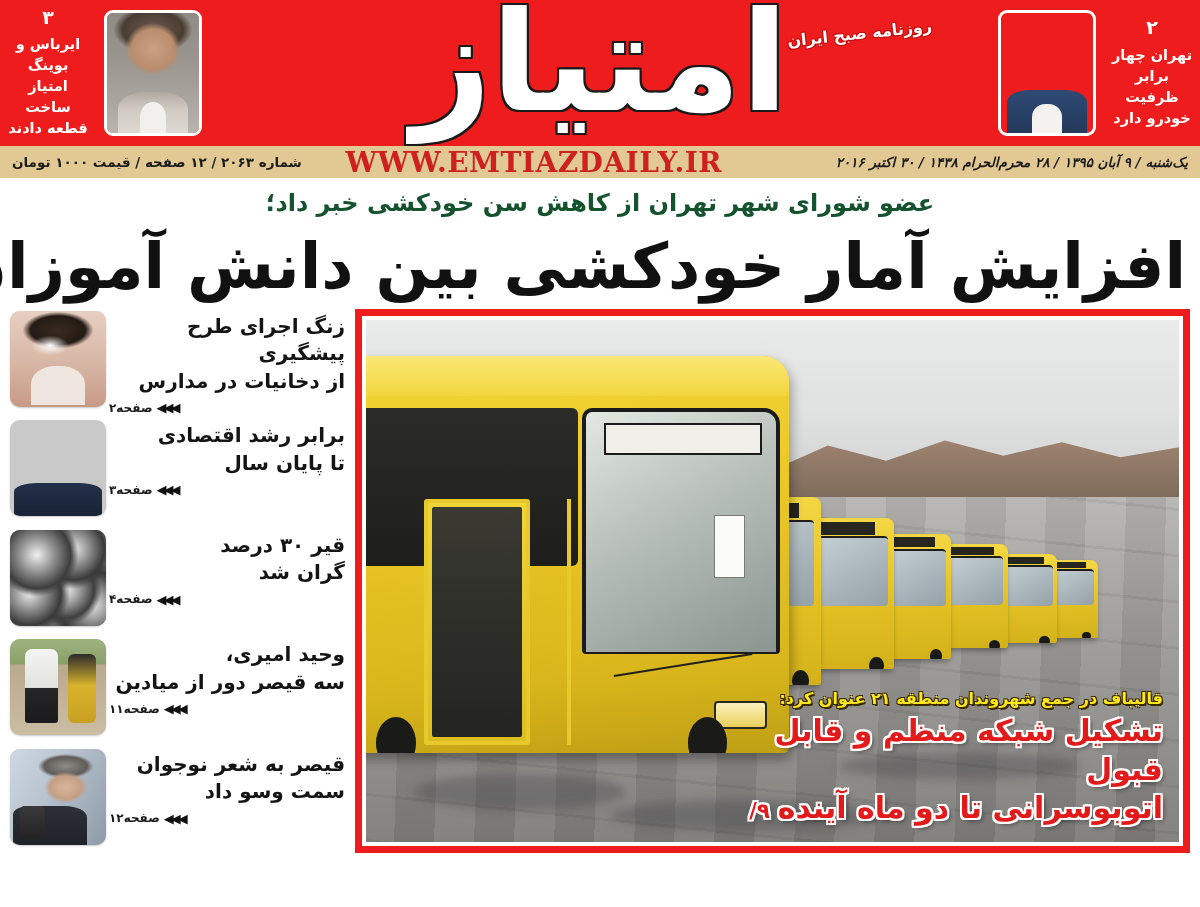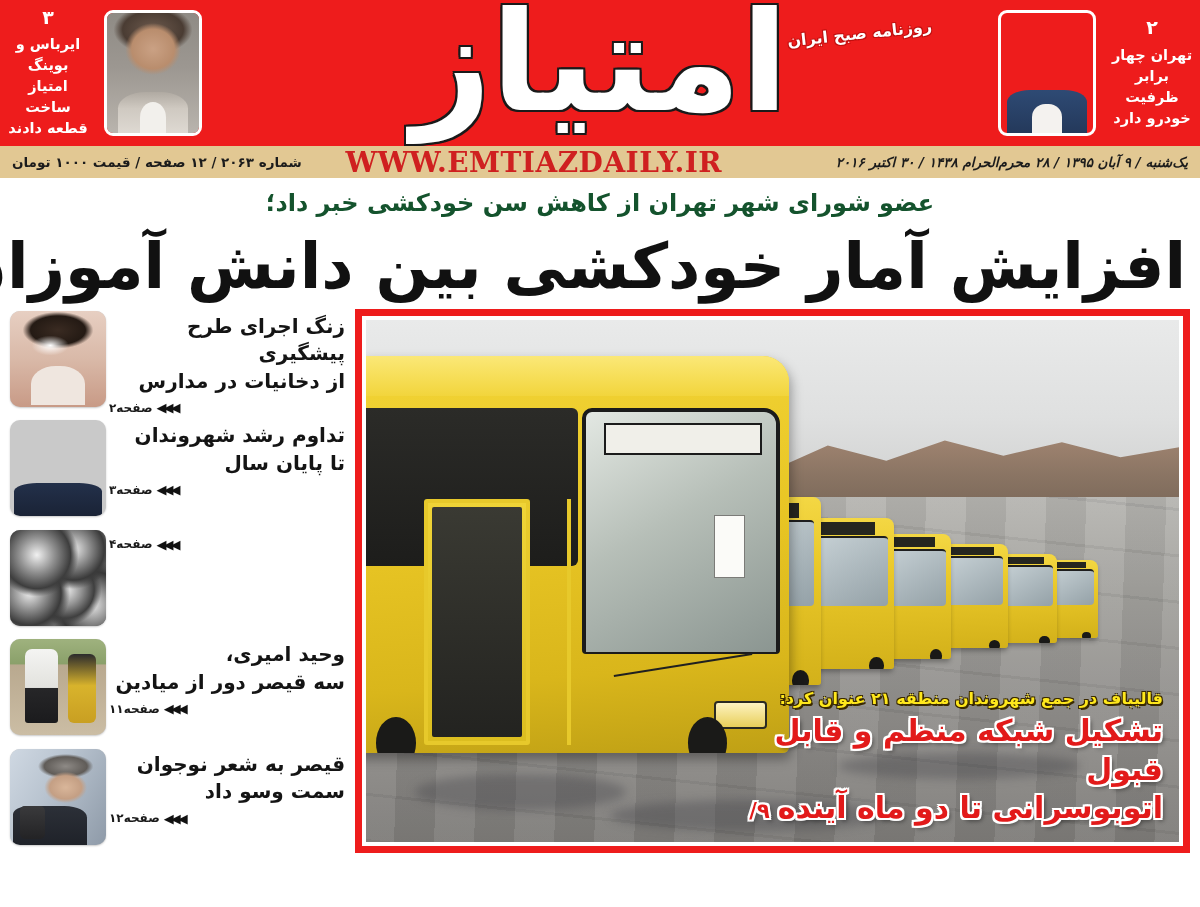"تداوم رشد شهروندان" div.side-title { text: تداوم رشد شهروندان -> برابر رشد اقتصادی }
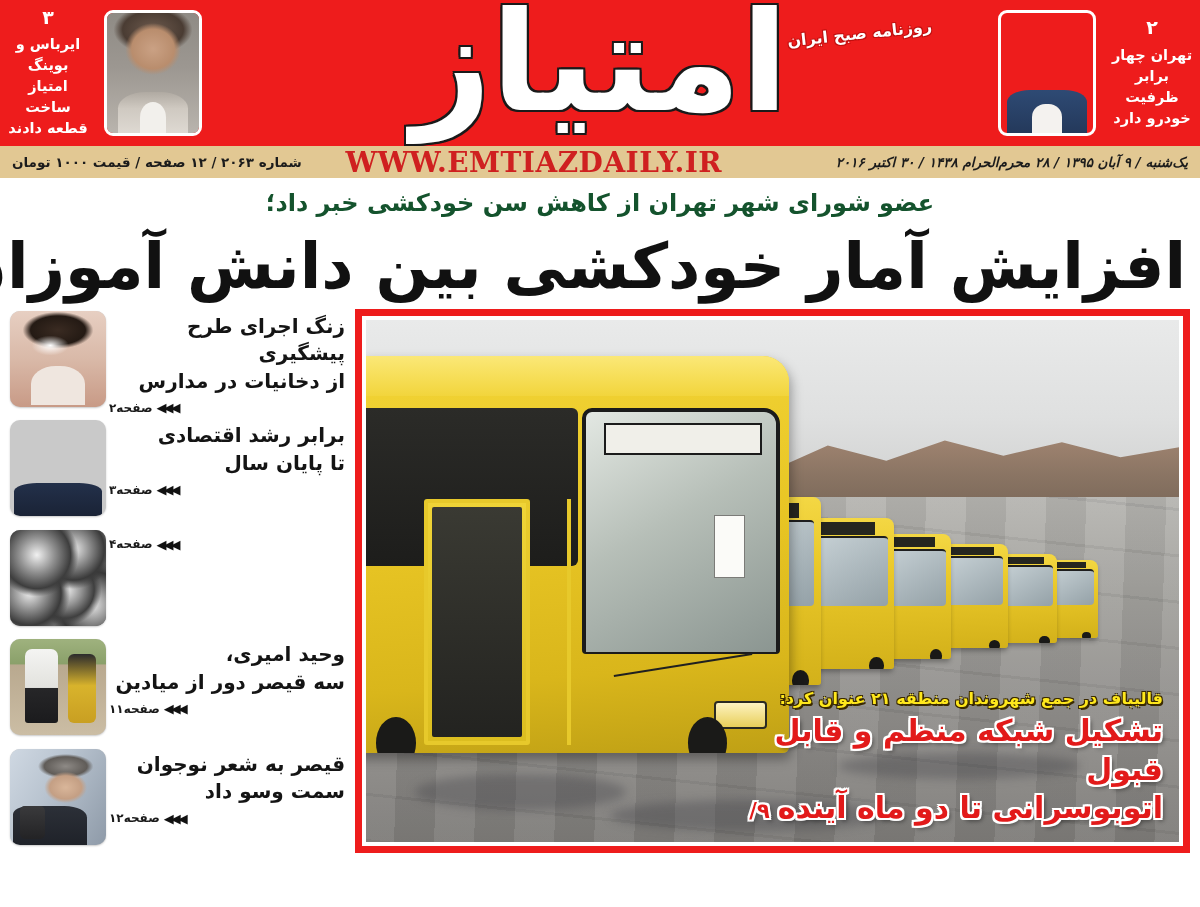"قیر ۳۰ درصد" div.side-title { html: none -> <div>قیر ۳۰ درصد گران شد</div> }
